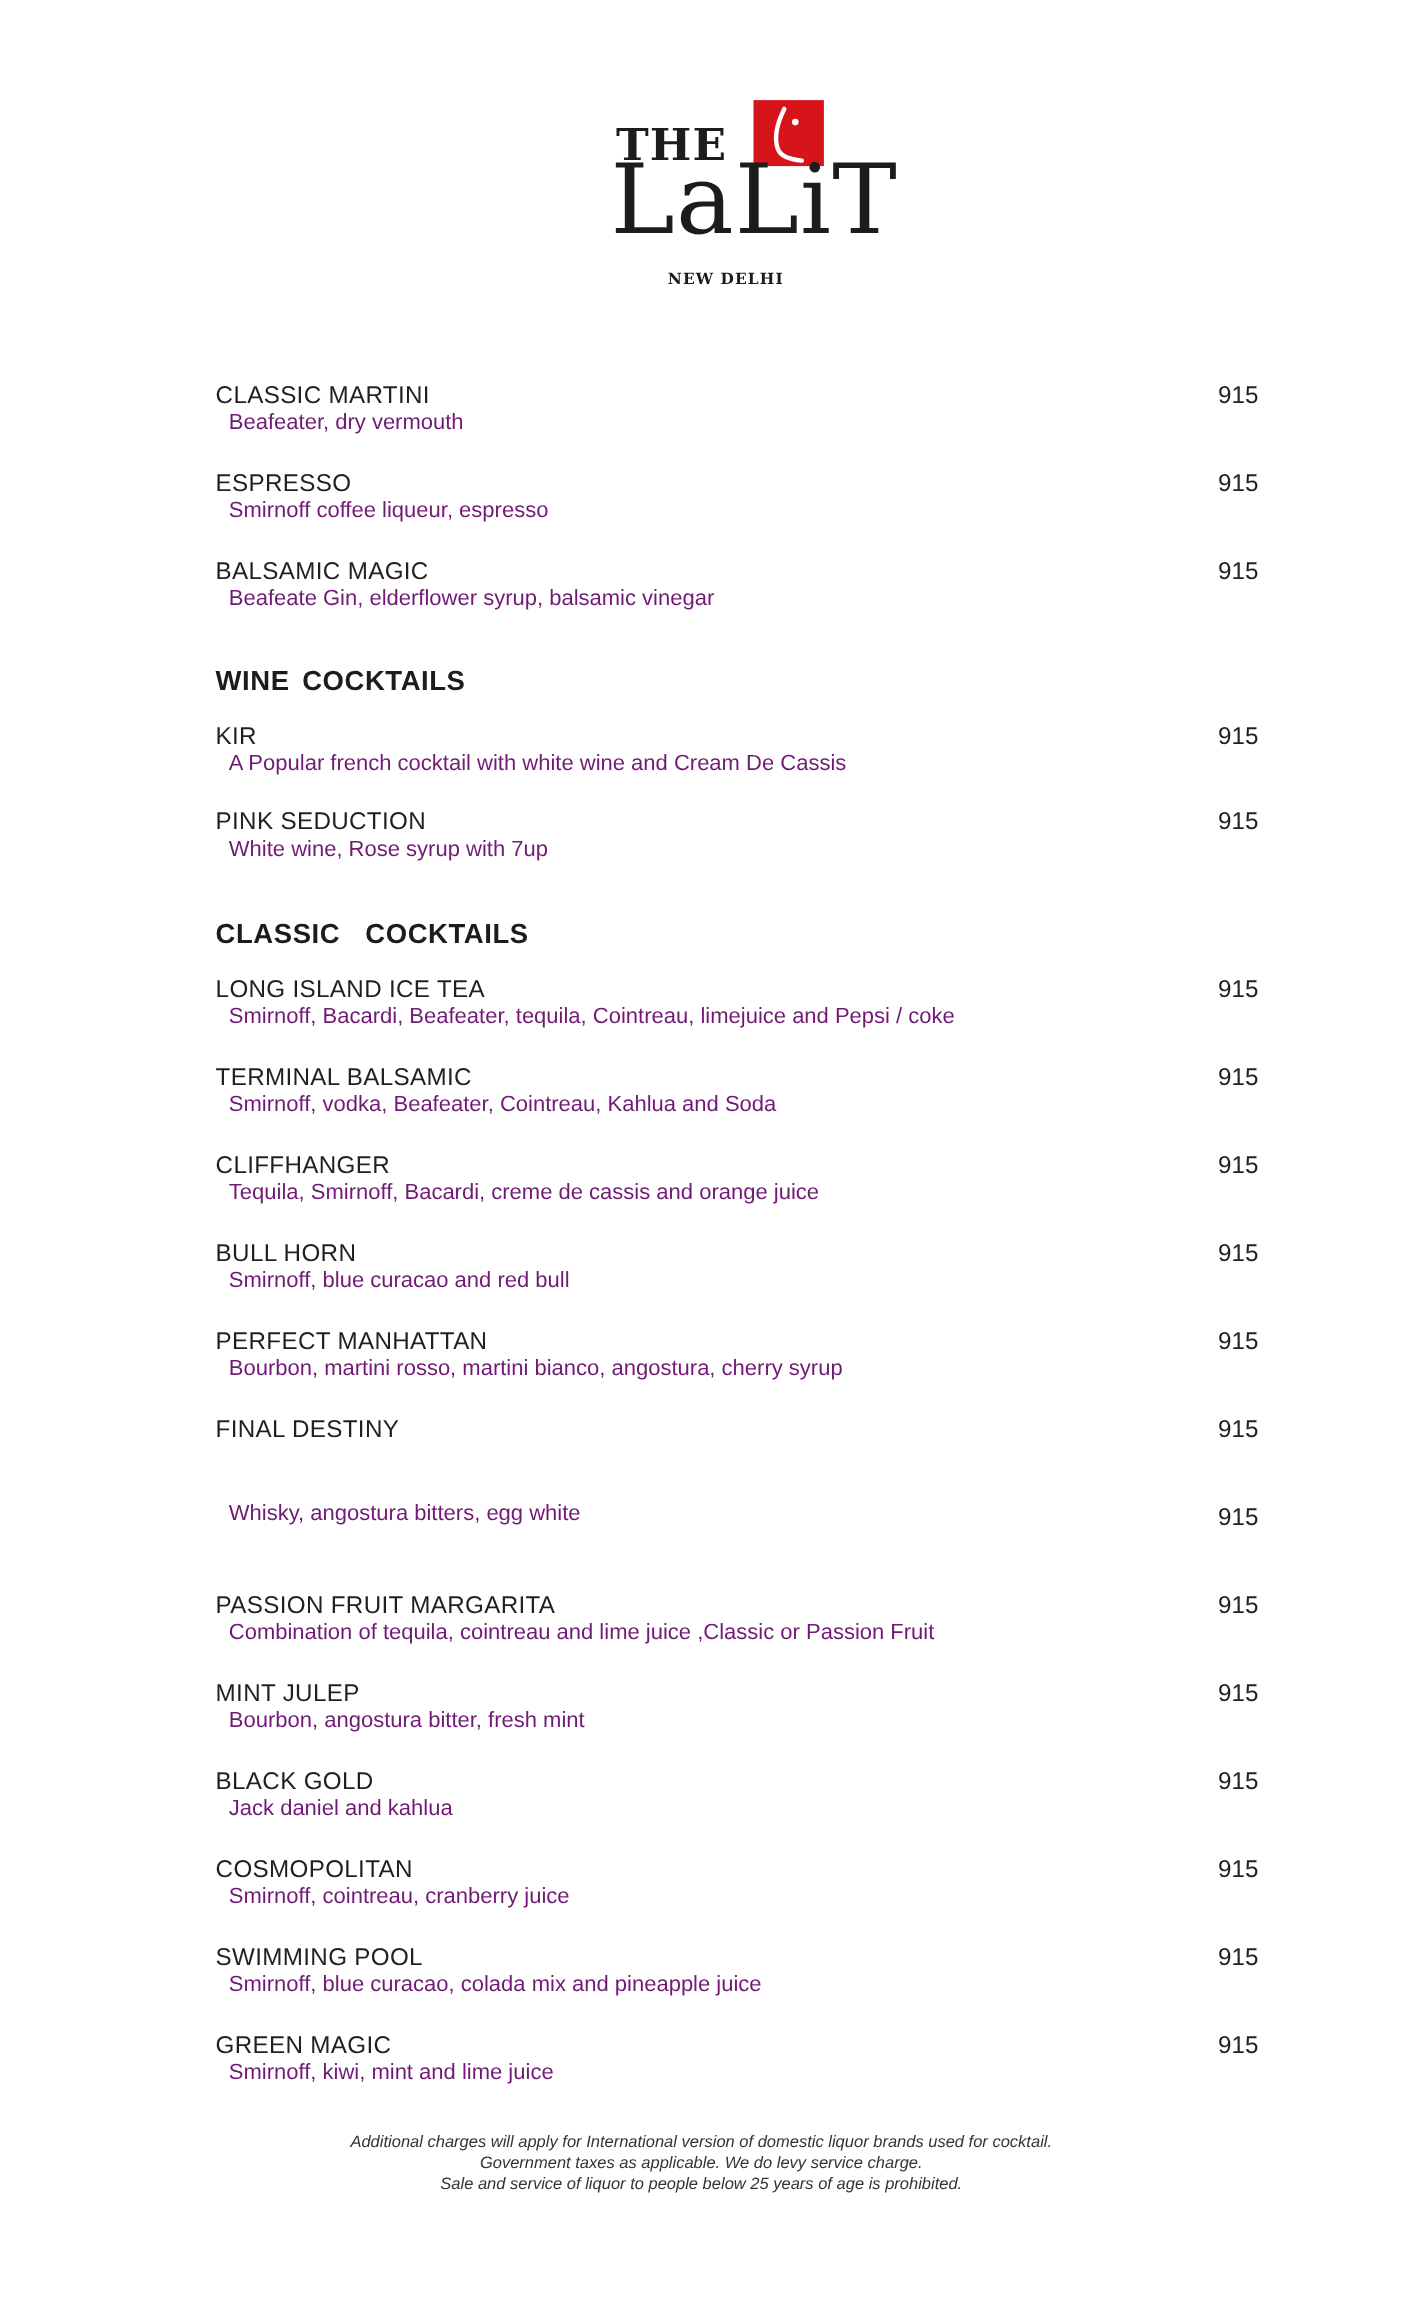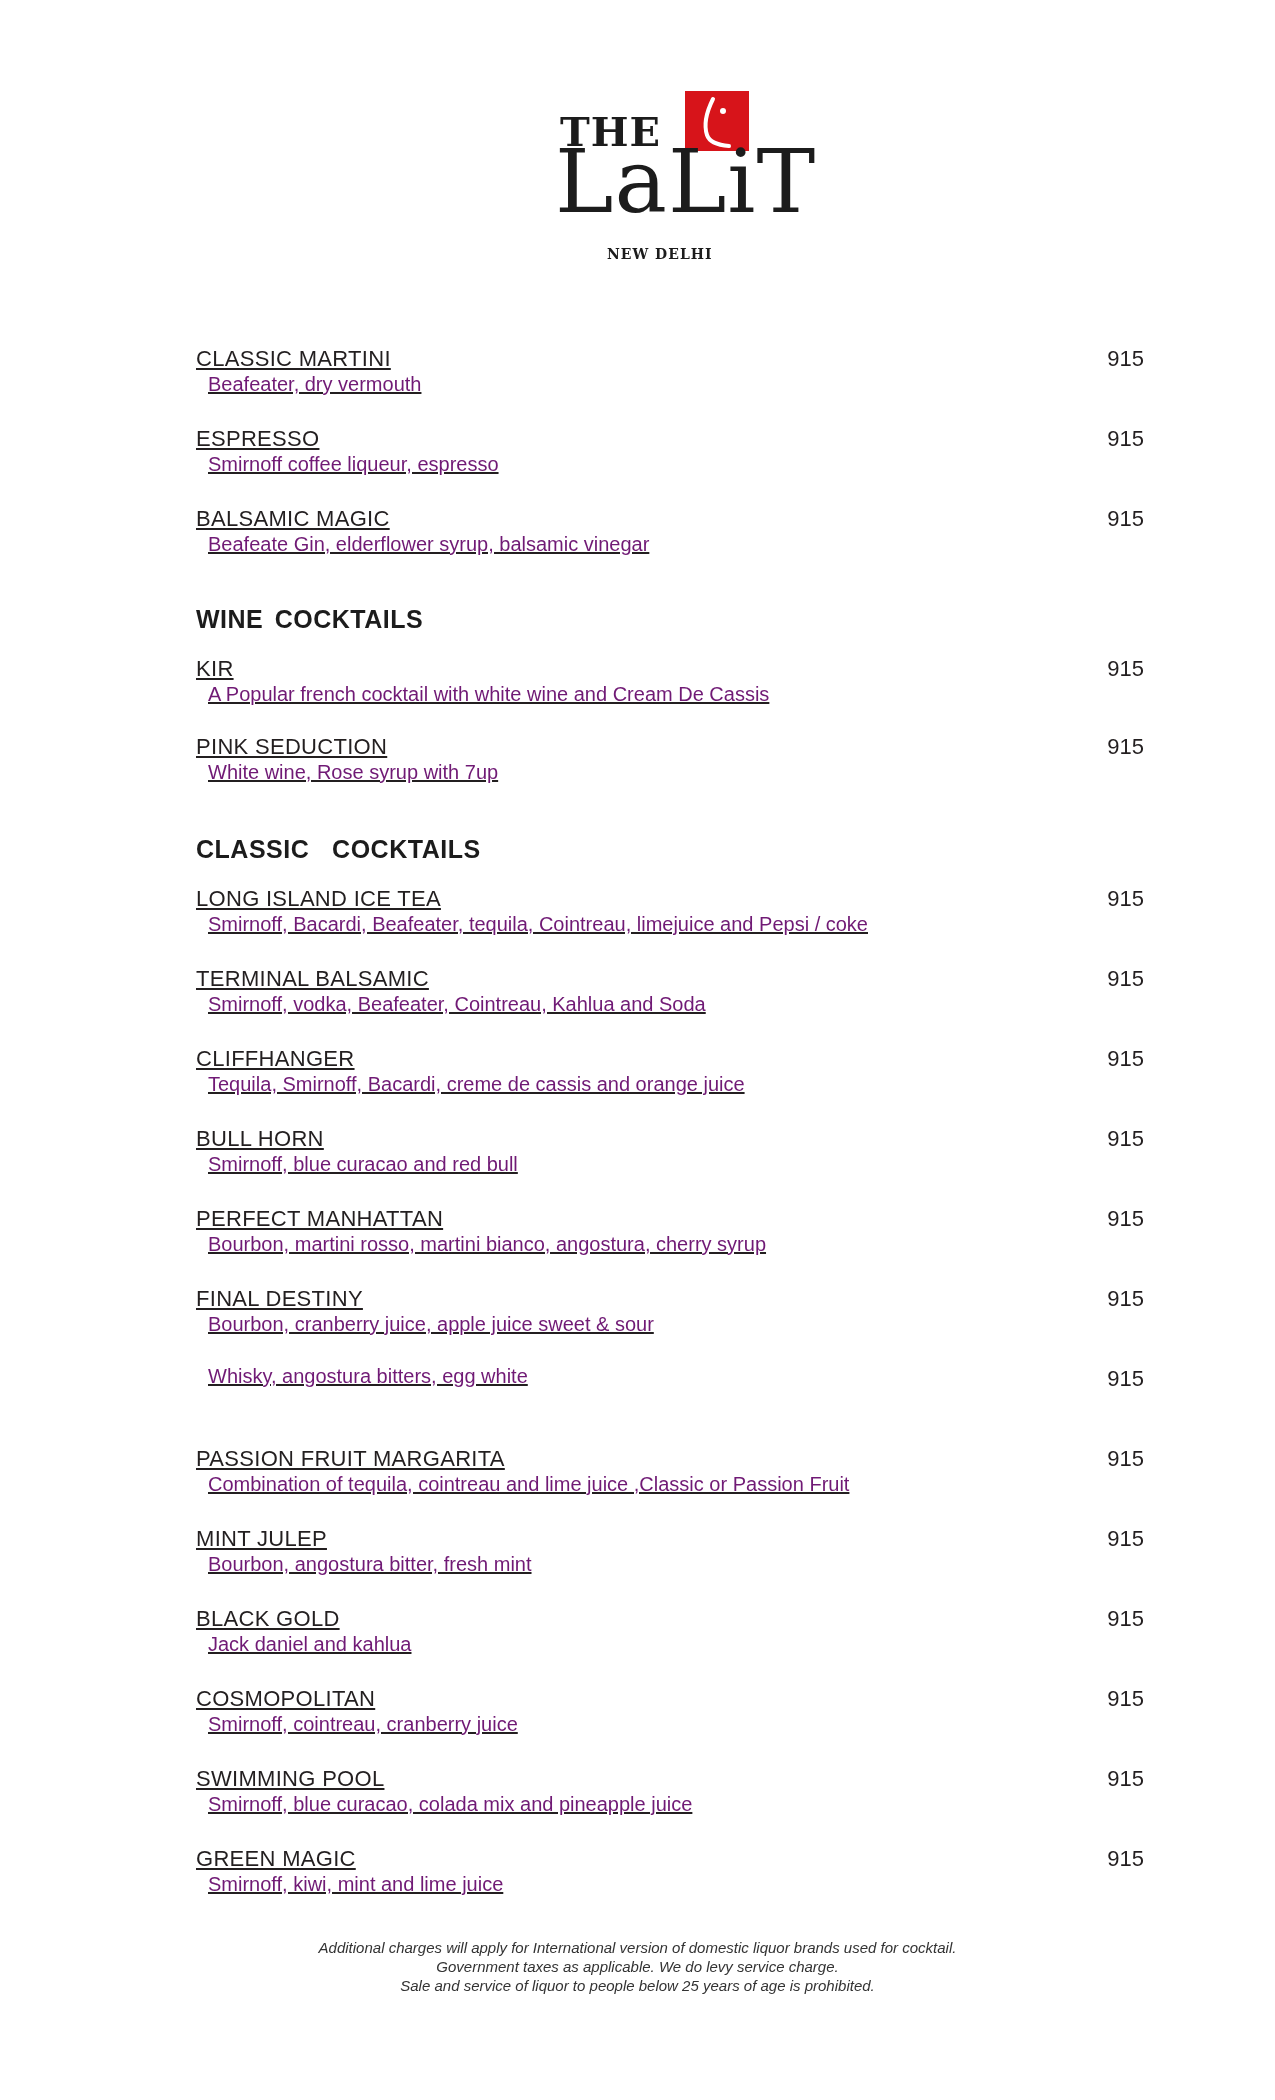"CLASSIC MARTINI" .item { text-decoration: underline -> none }
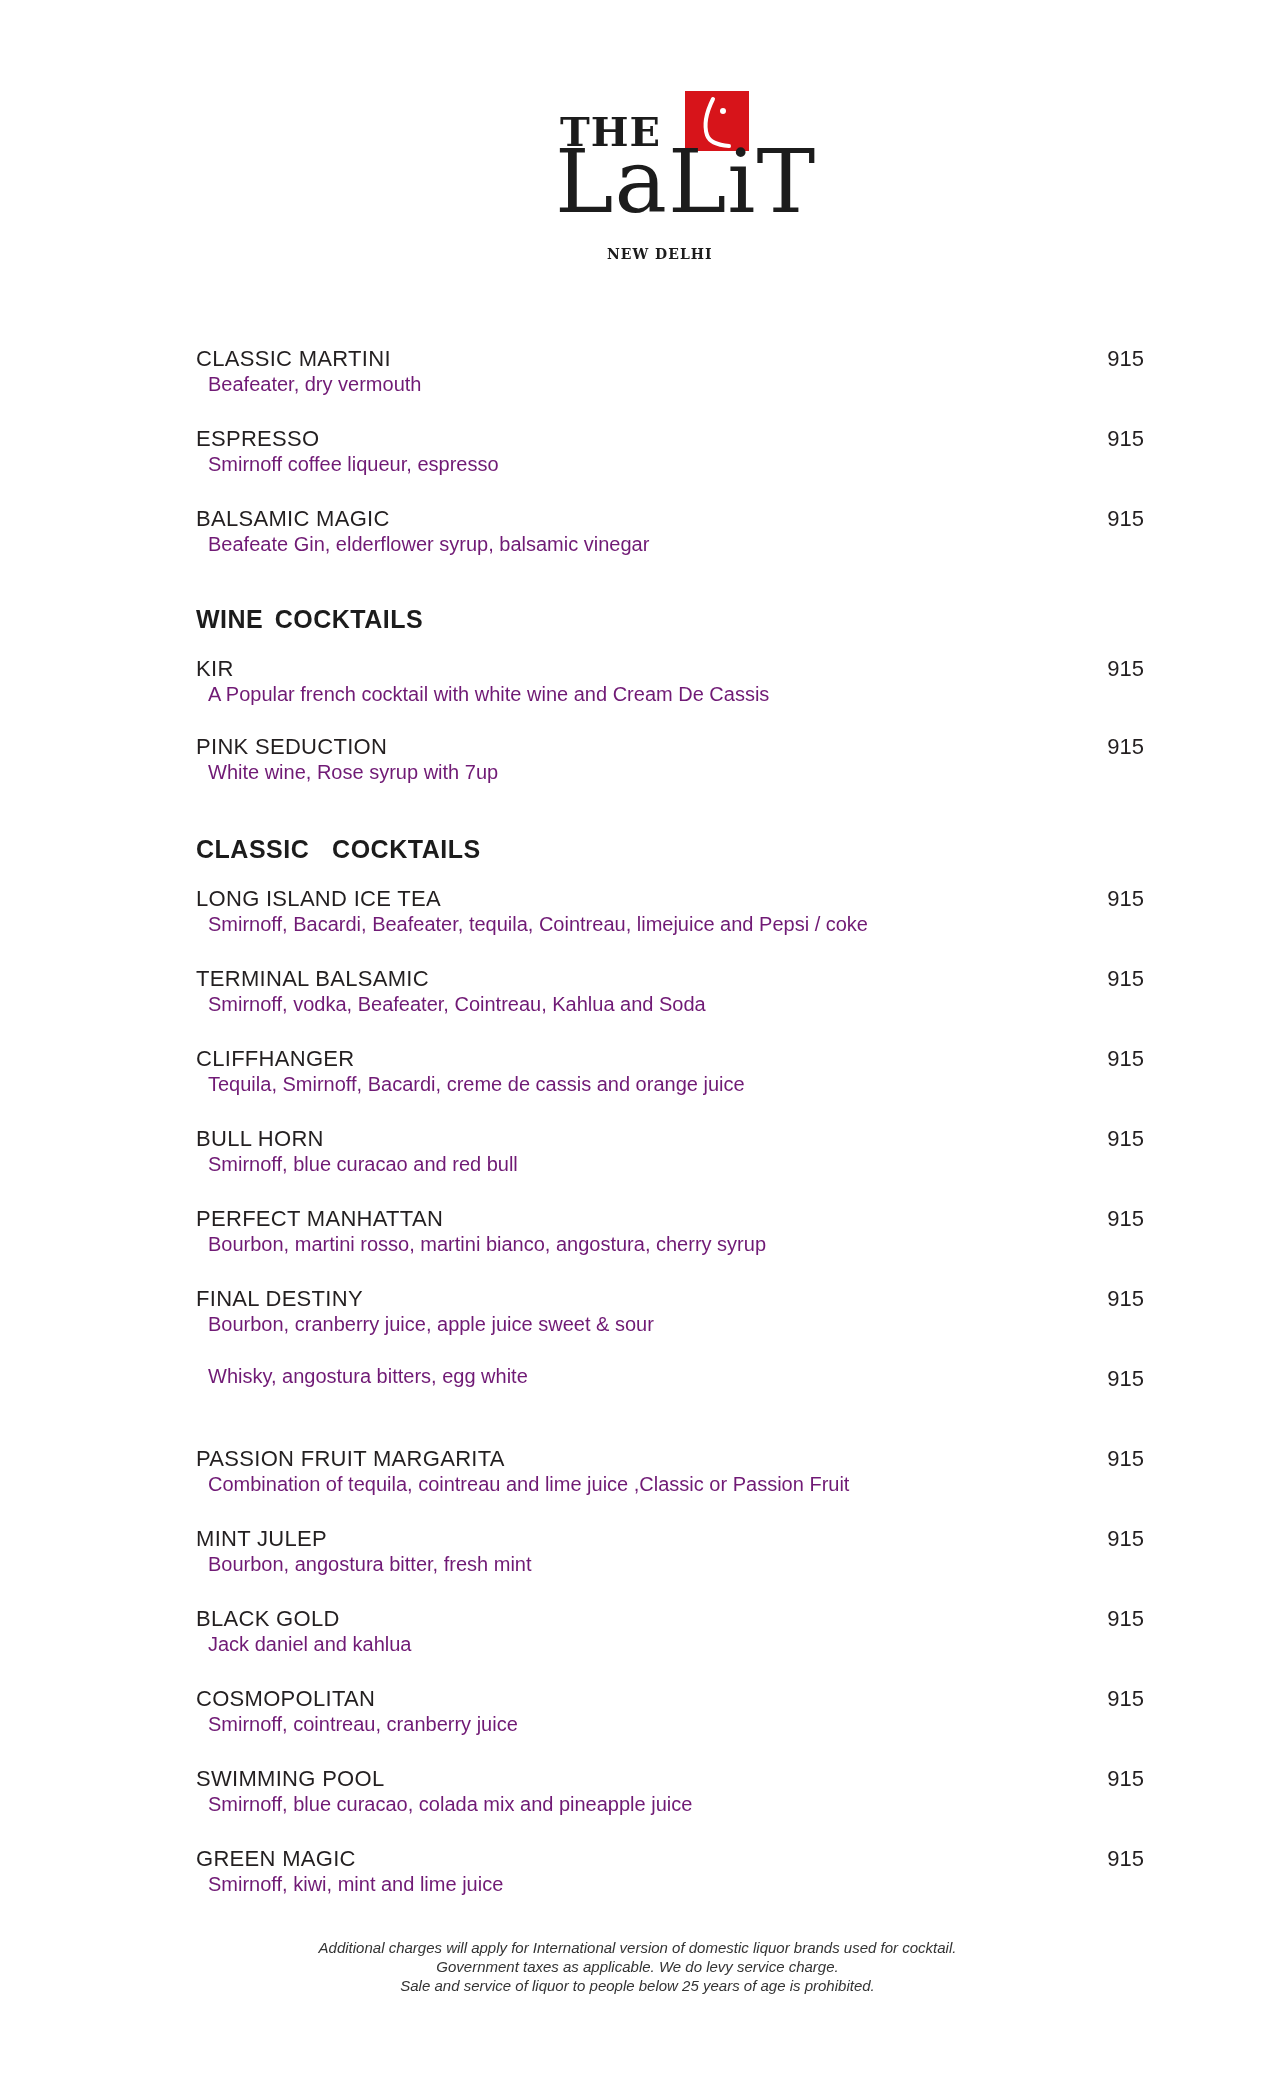"Bourbon, cranberry juice, apple juice" div.desc { html: <div>Bourbon, cranberry juice, apple juice sweet &amp; sour</div> -> none }
